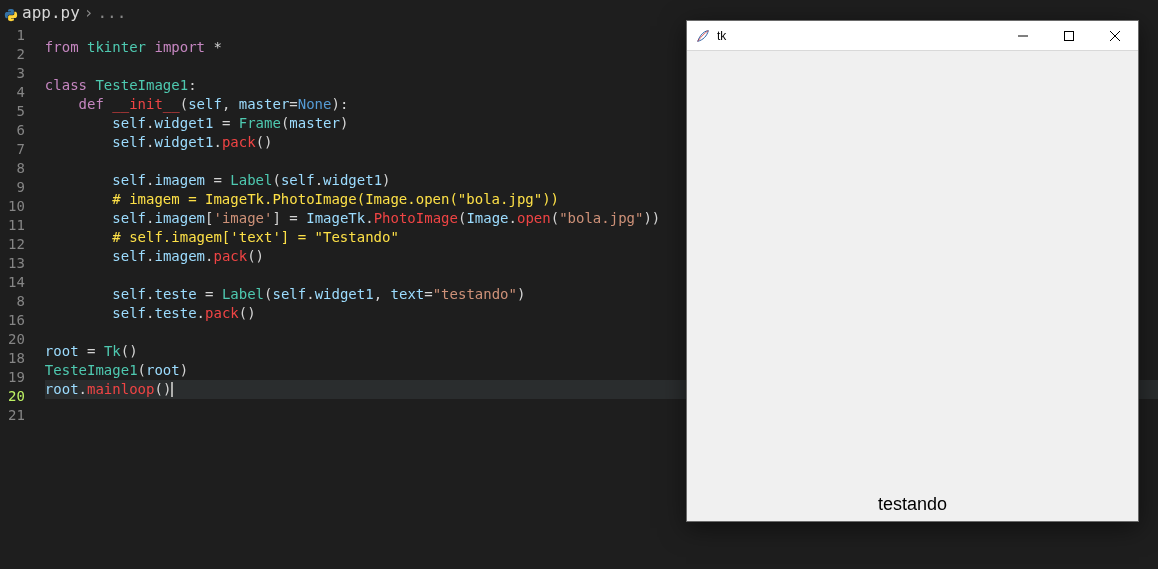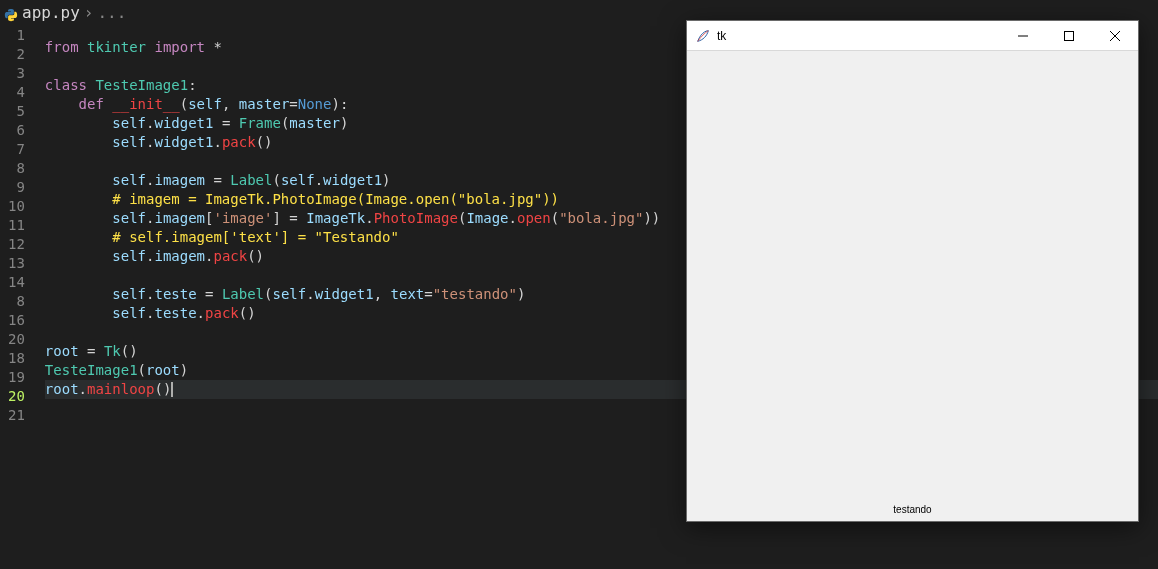"testando" .tk-label { font-size: 10px -> 18px }
